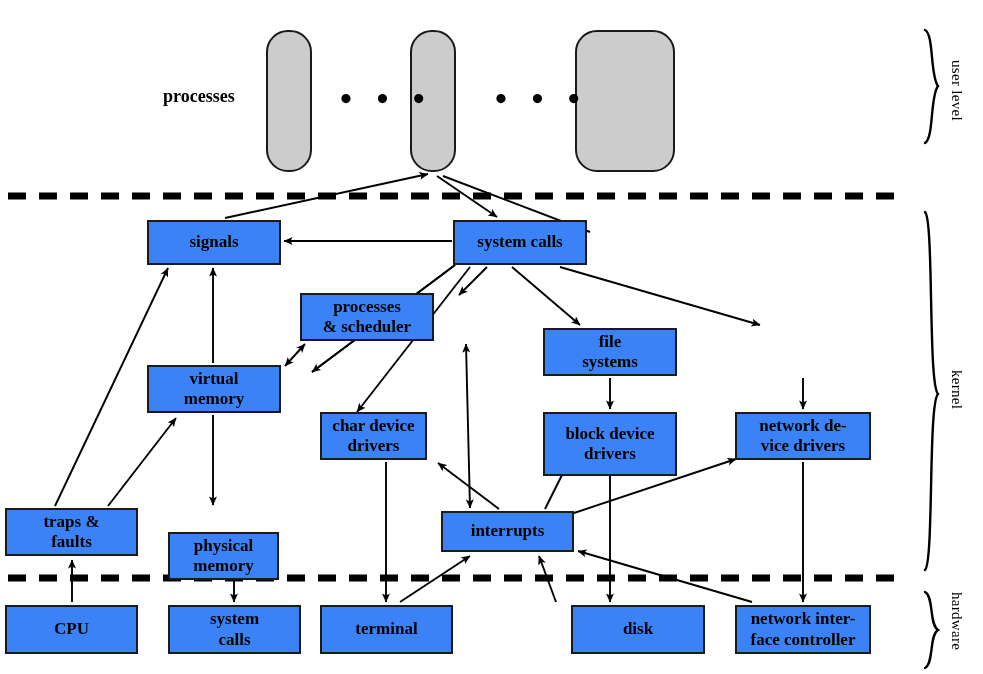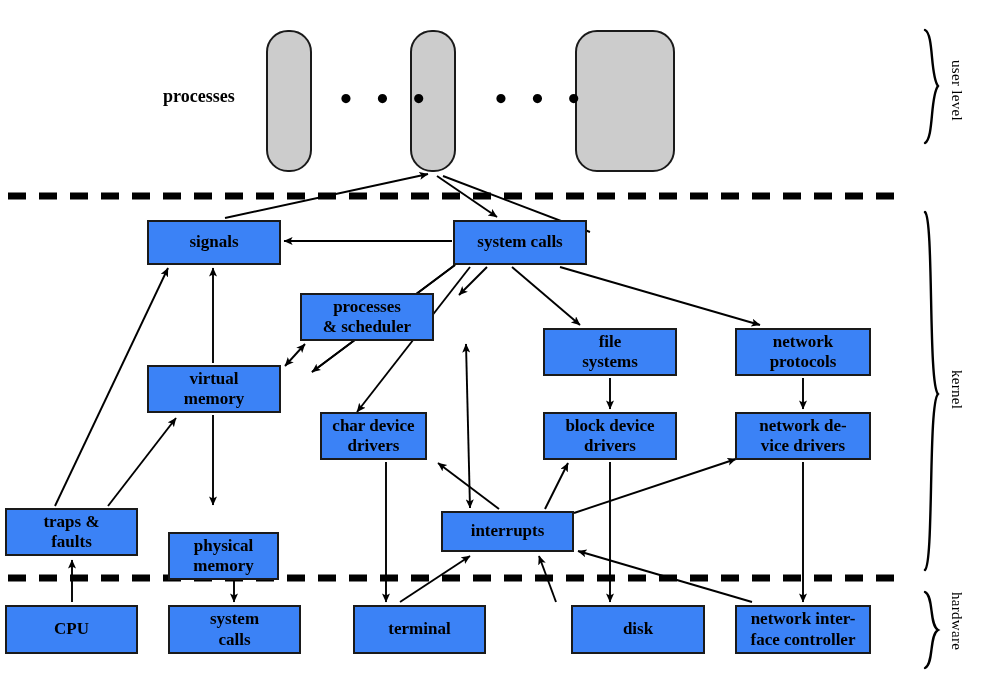"network" div.nodebox { html: <div>network protocols</div> -> none }
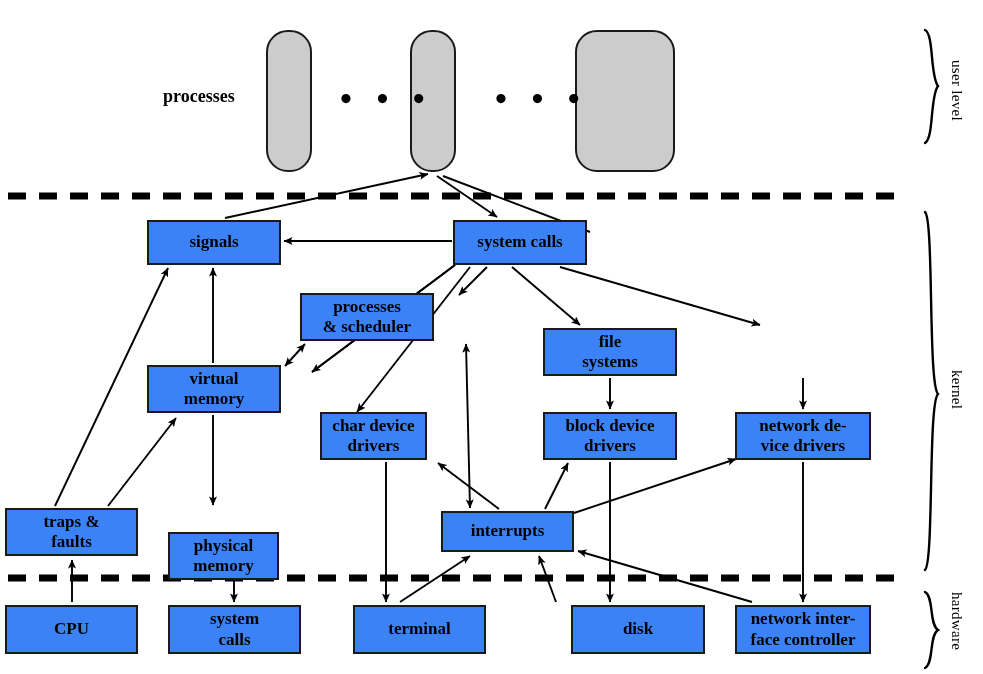"block device" div.nodebox { height: 48px -> 64px }
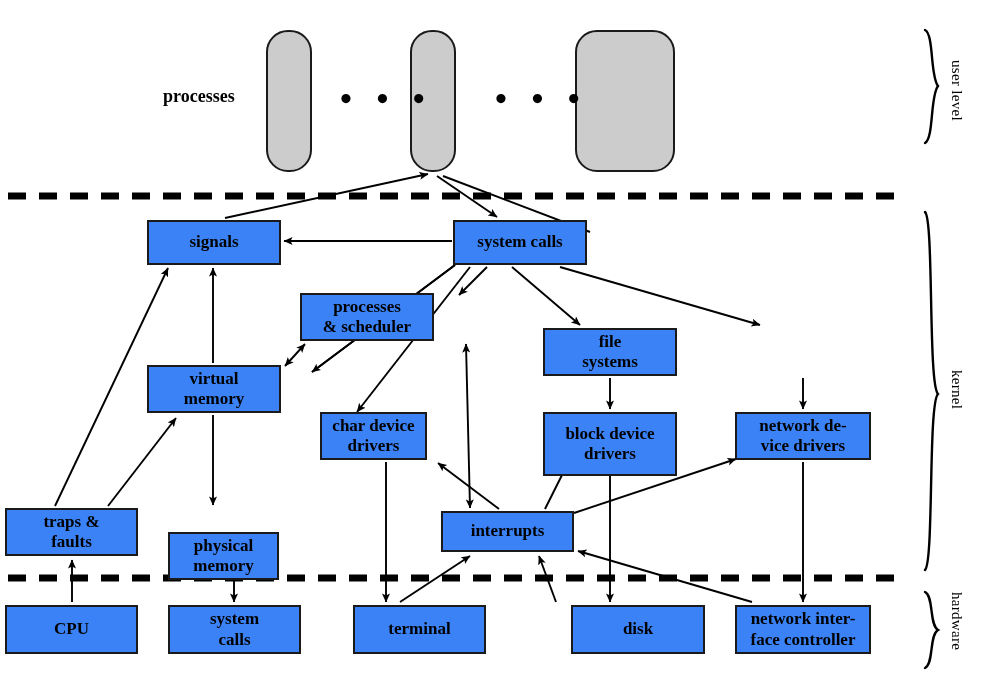"terminal" div.nodebox { margin-left: 33px -> none }
